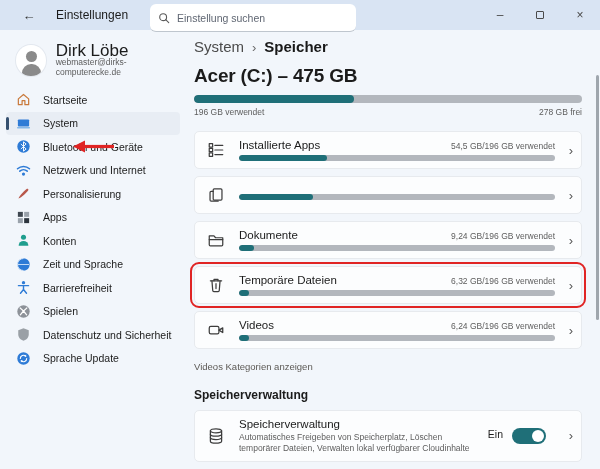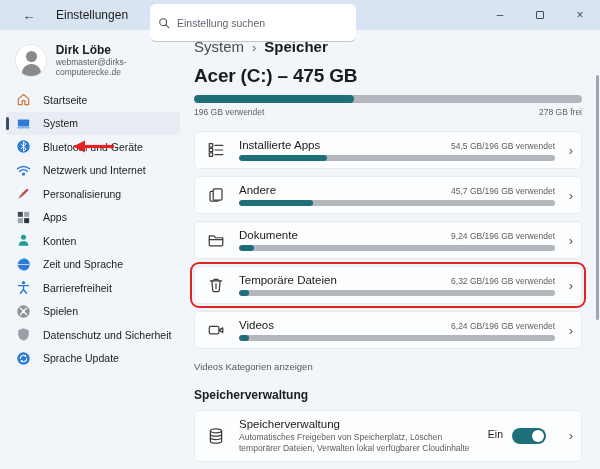"Einstellung suchen" .searchbox { height: 38px -> 28px }
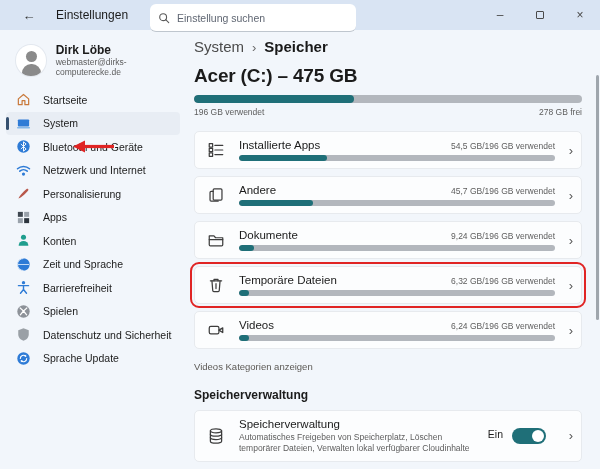"Dirk Löbe" .profile-name { font-size: 12px -> 17px; font-weight: bold -> normal }
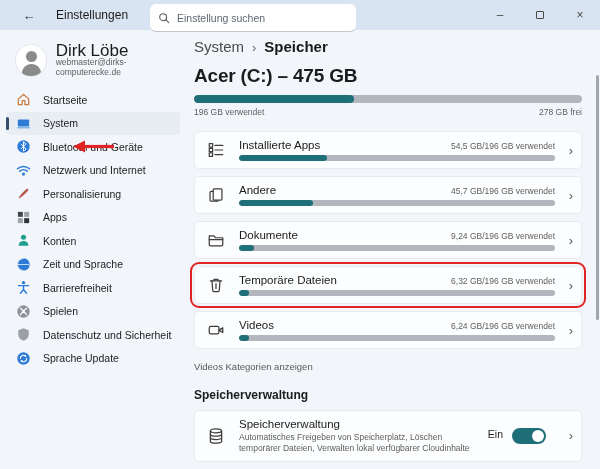"Andere" div.cat-top { html: <div> <span>Andere</span> <span>45,7 GB/196 GB verwendet</span> </div> -> none }
